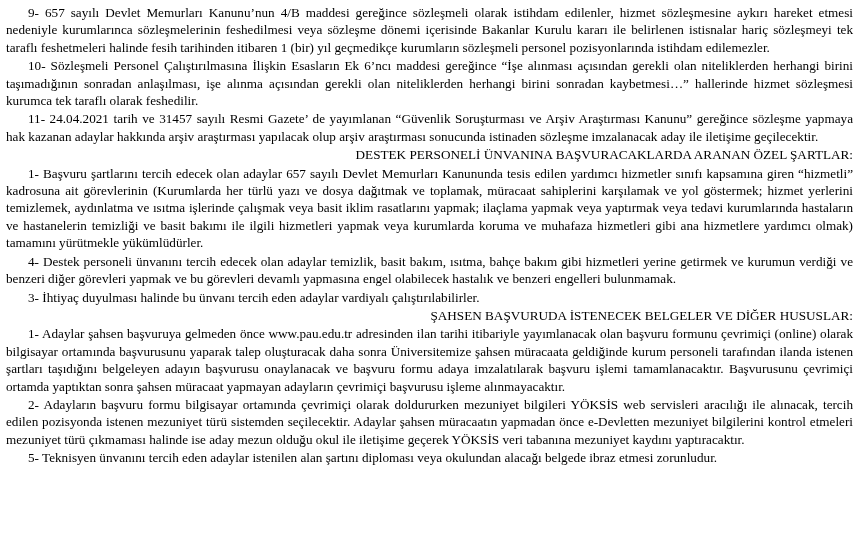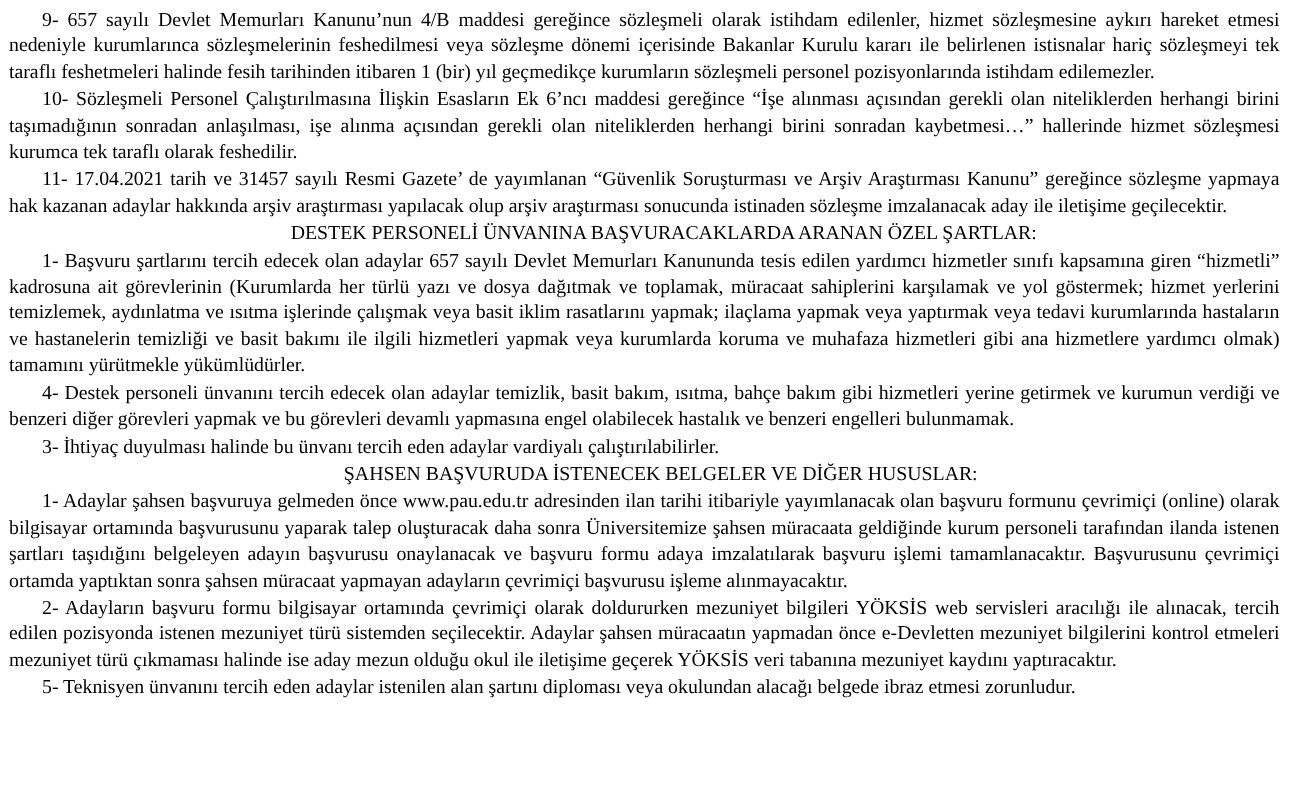"11- 17.04.2021 tarih ve 31457" p.item { text: 17.04.2021 -> 24.04.2021 }
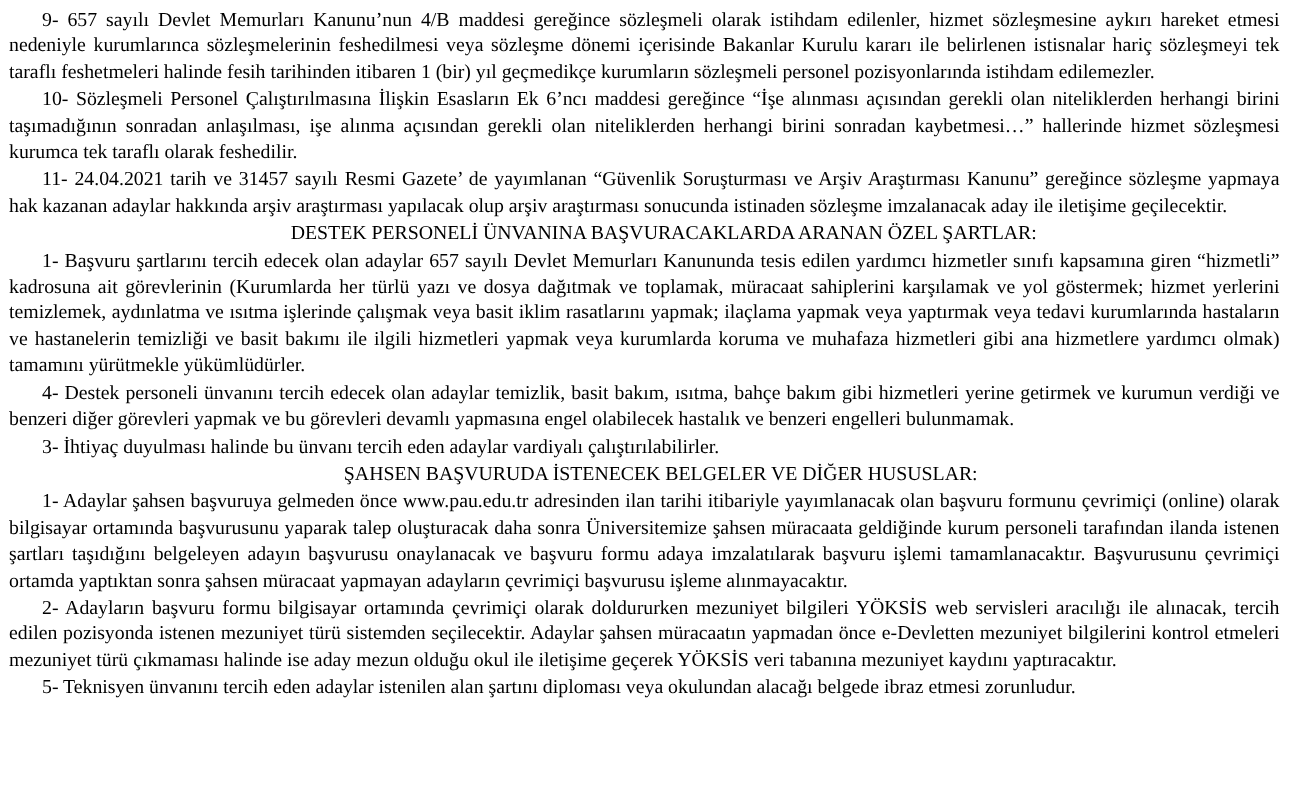"DESTEK PERSONELİ ÜNVANINA" .heading { text-align: center -> right }
